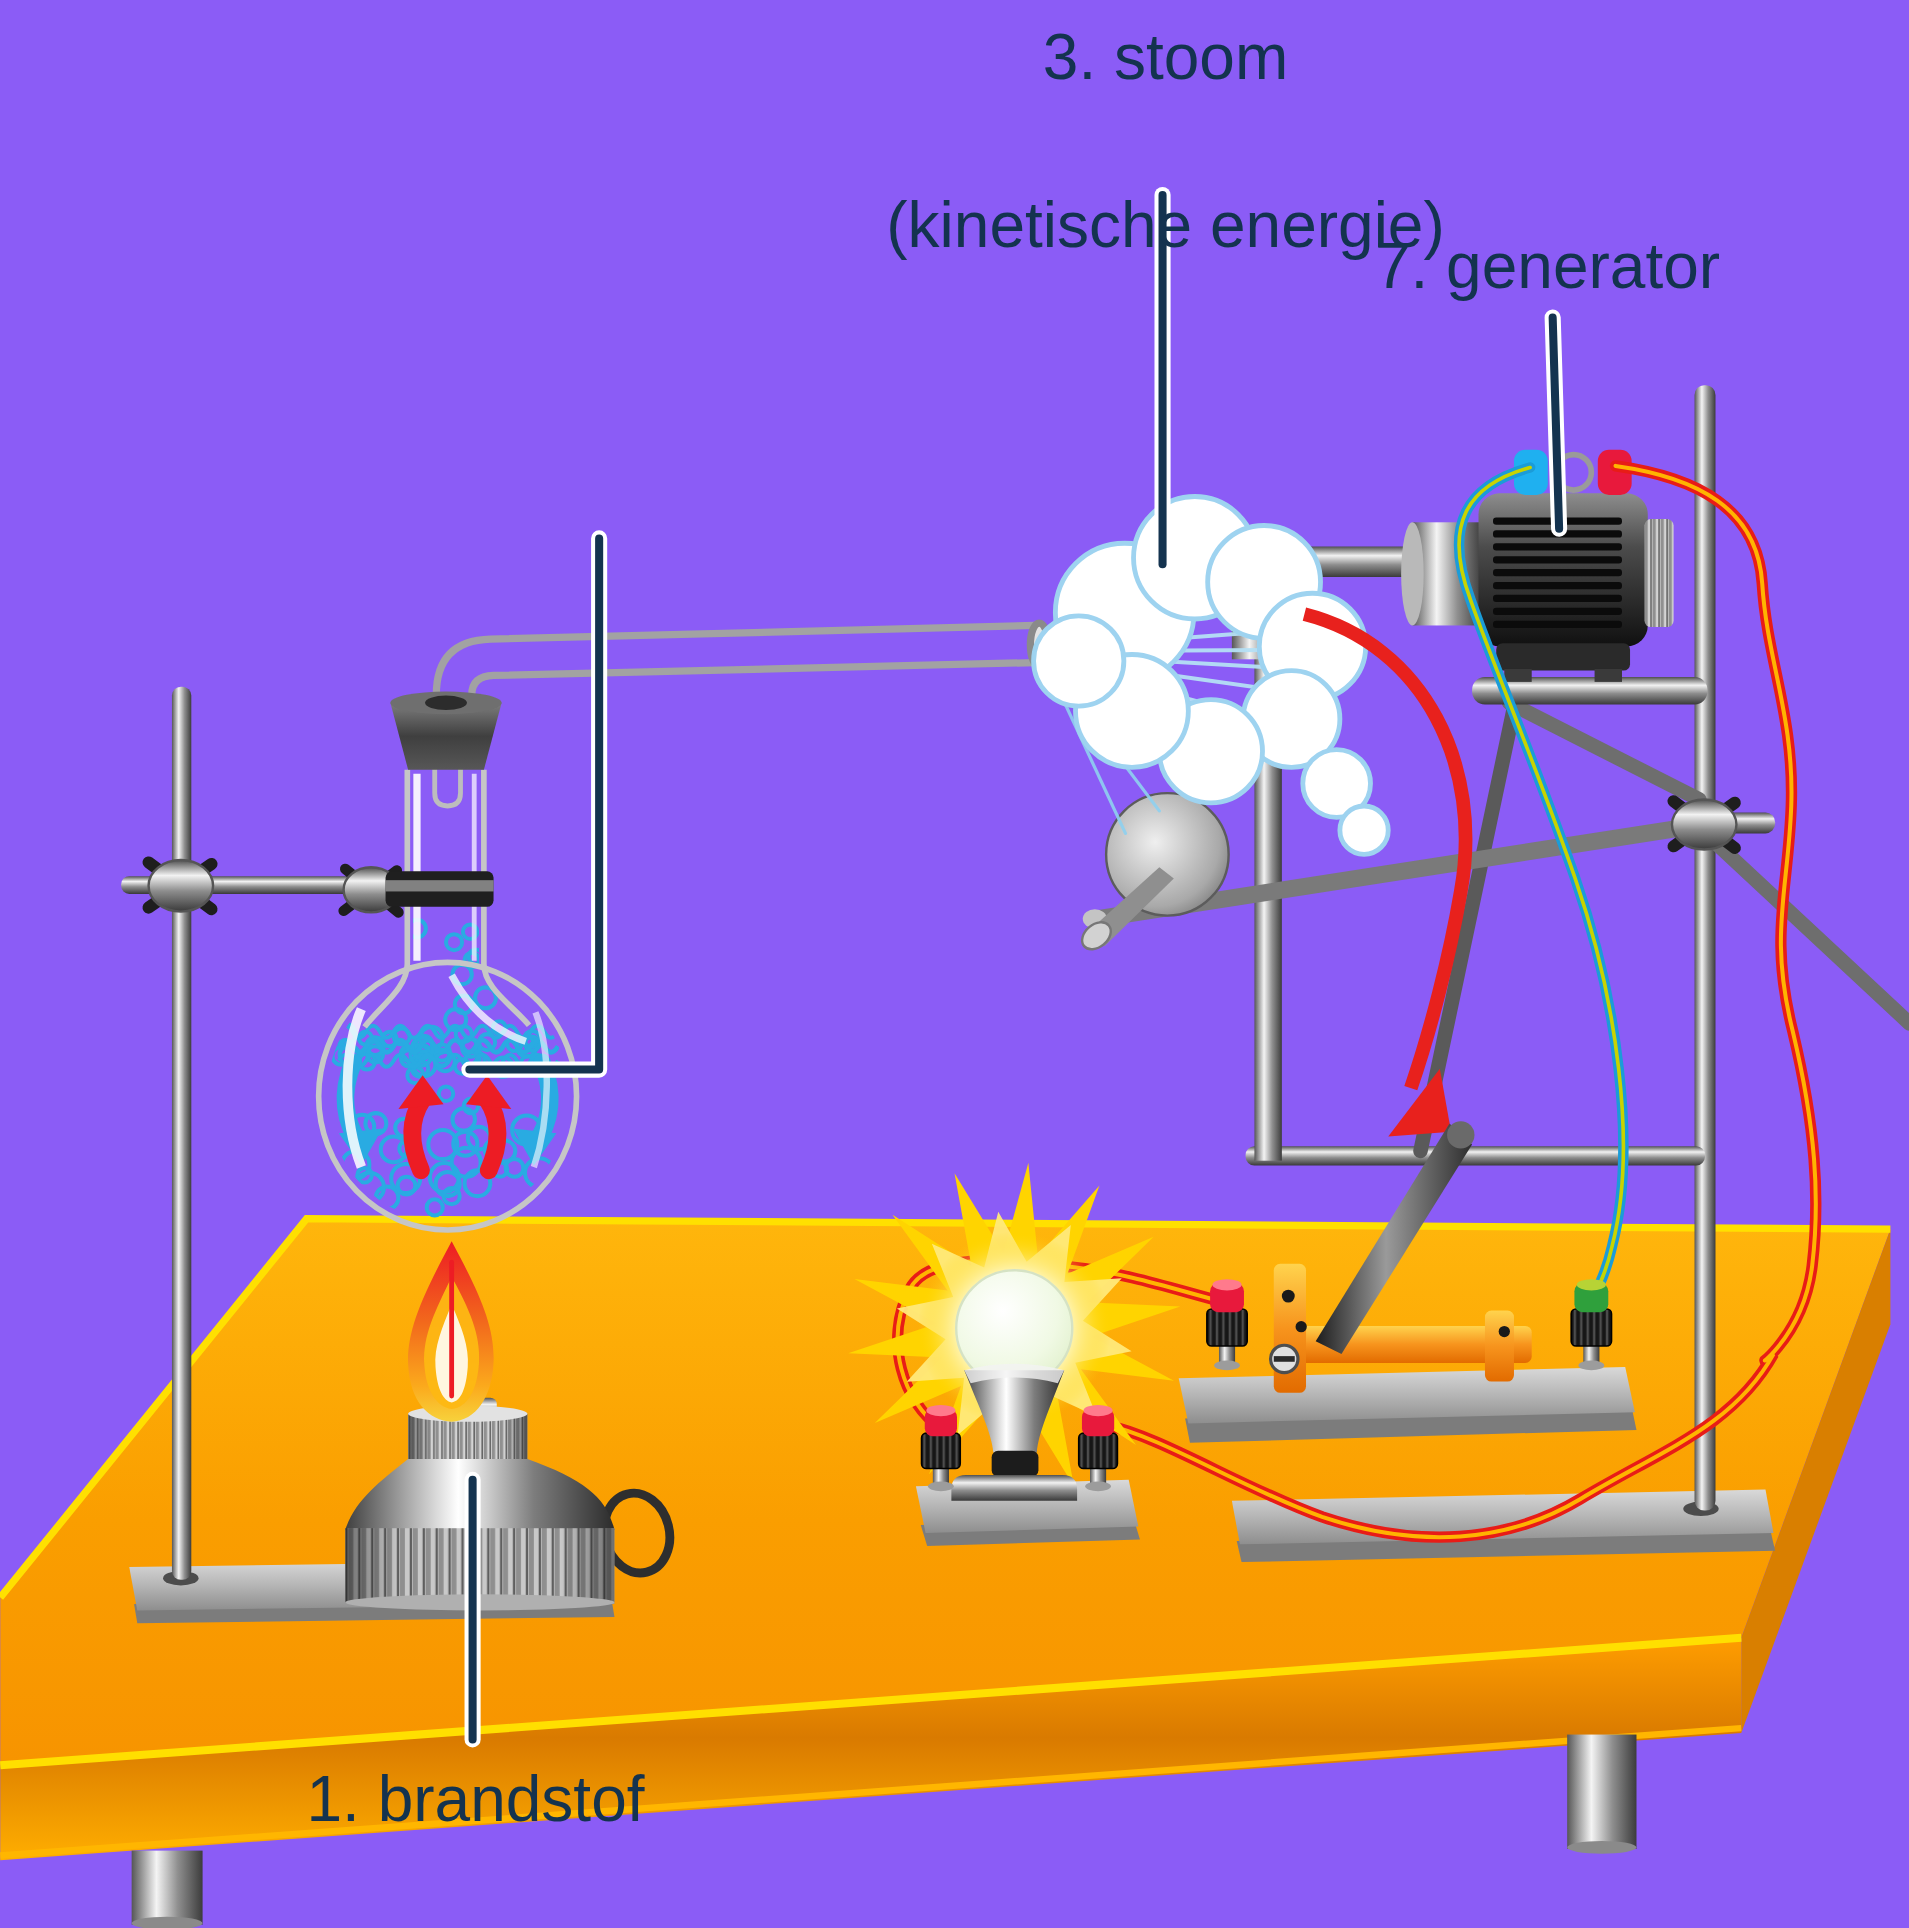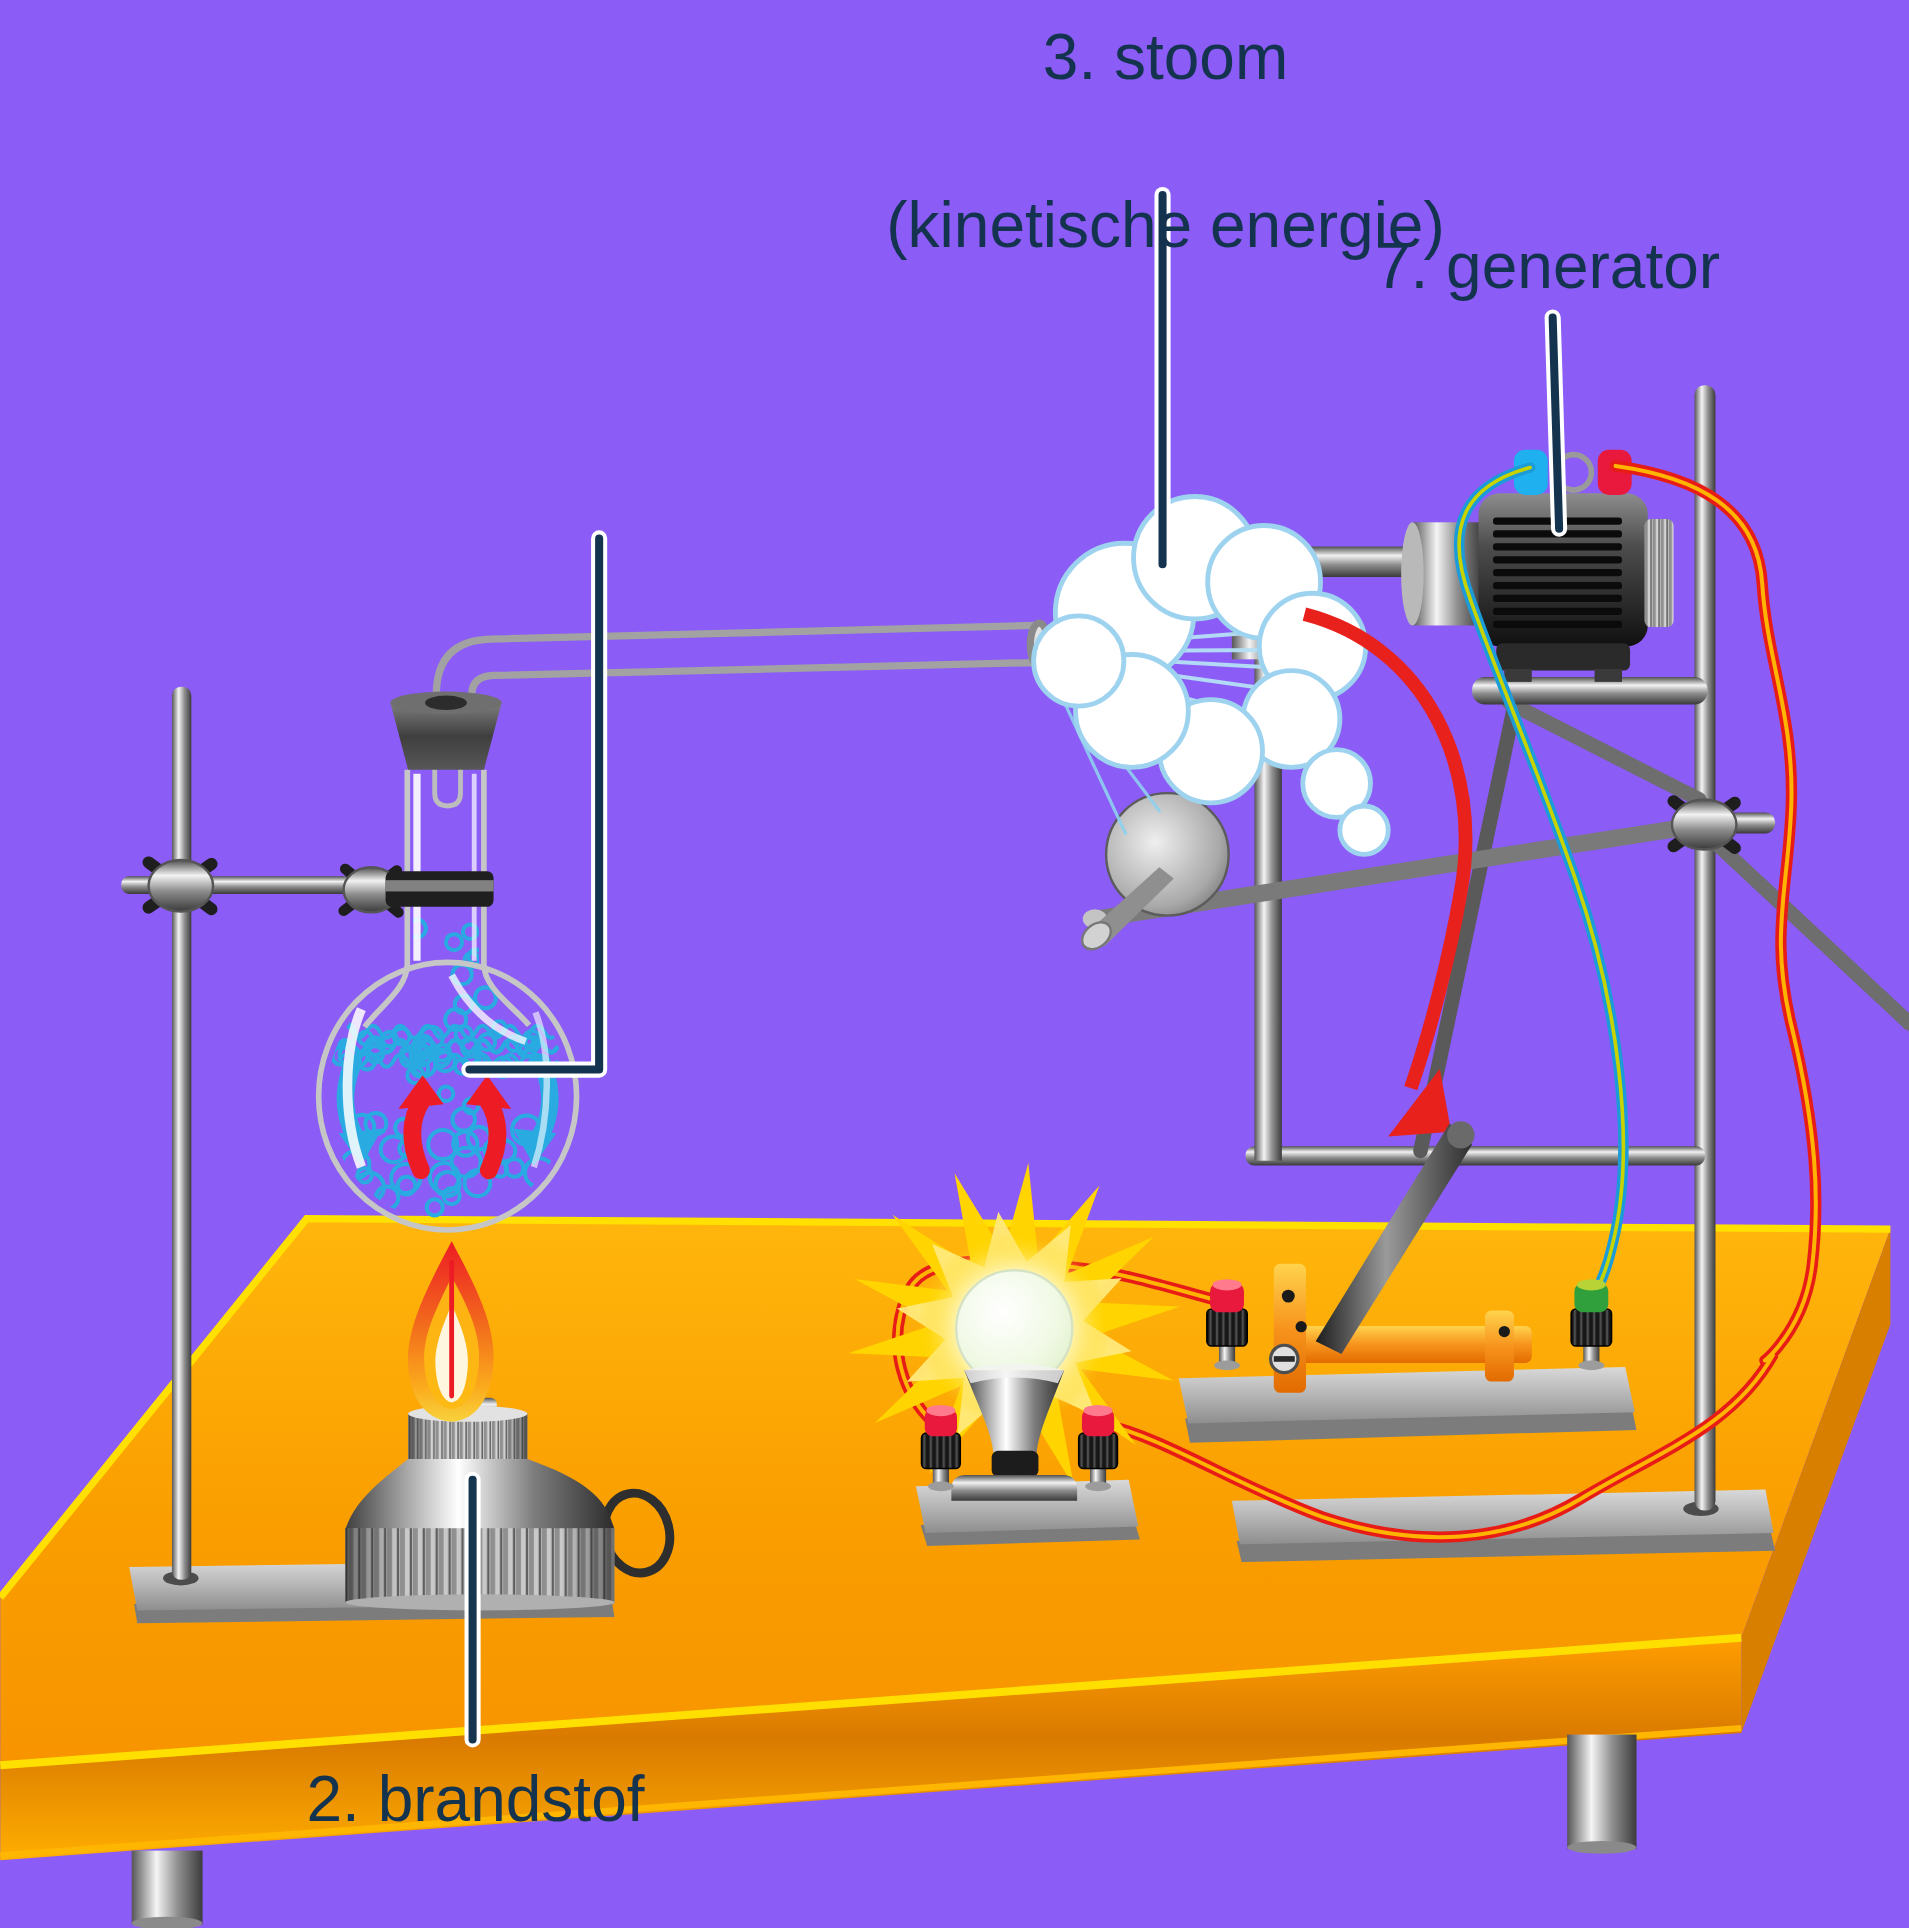"2. brandstof" span { text: 2 -> 1 }
